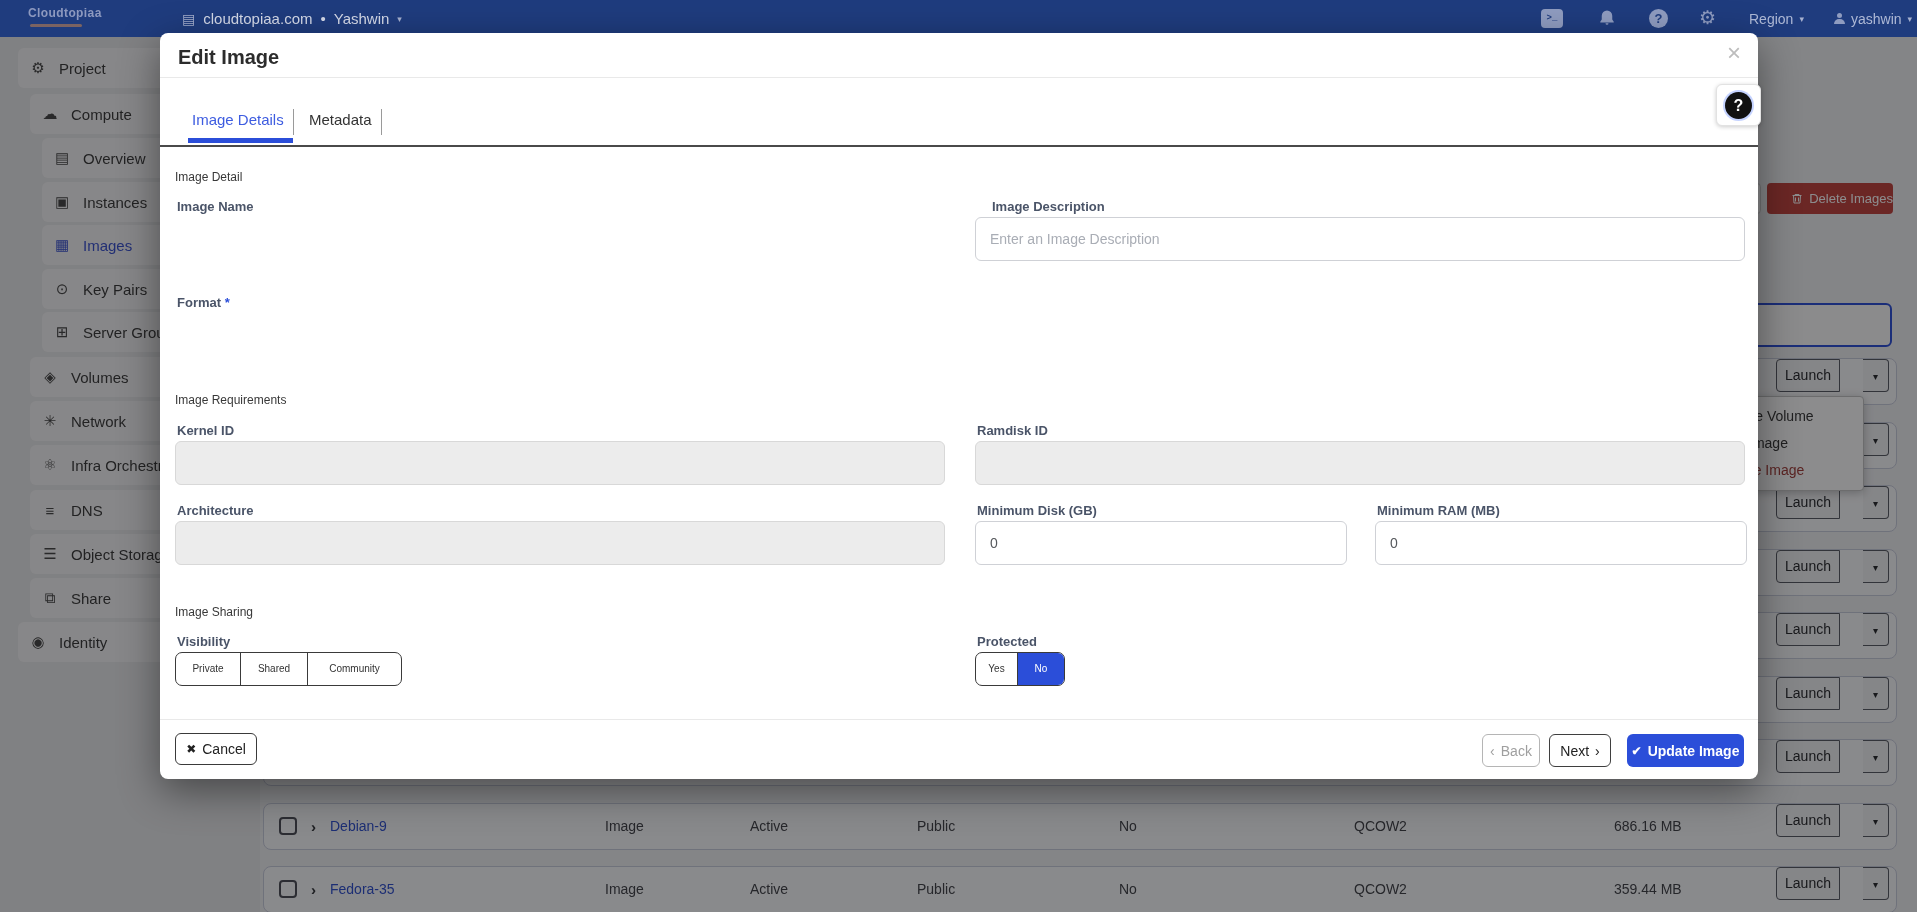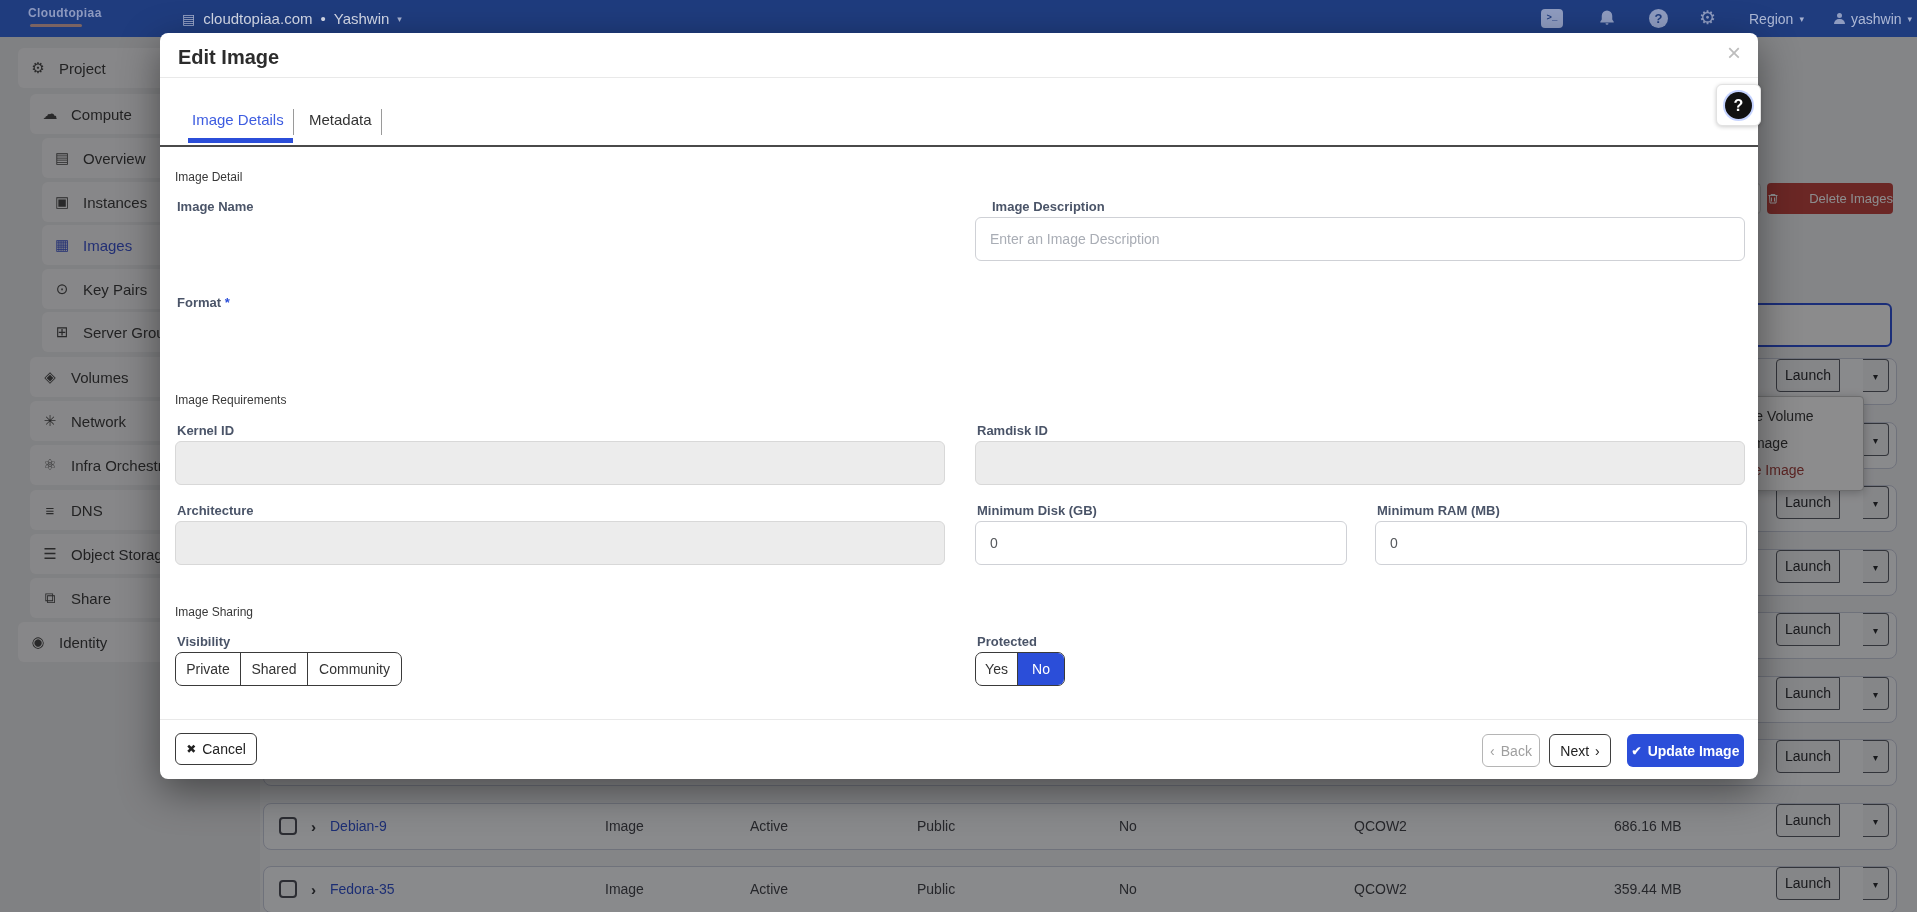"Delete Images" #btn-delete-images { justify-content: space-between -> flex-end }
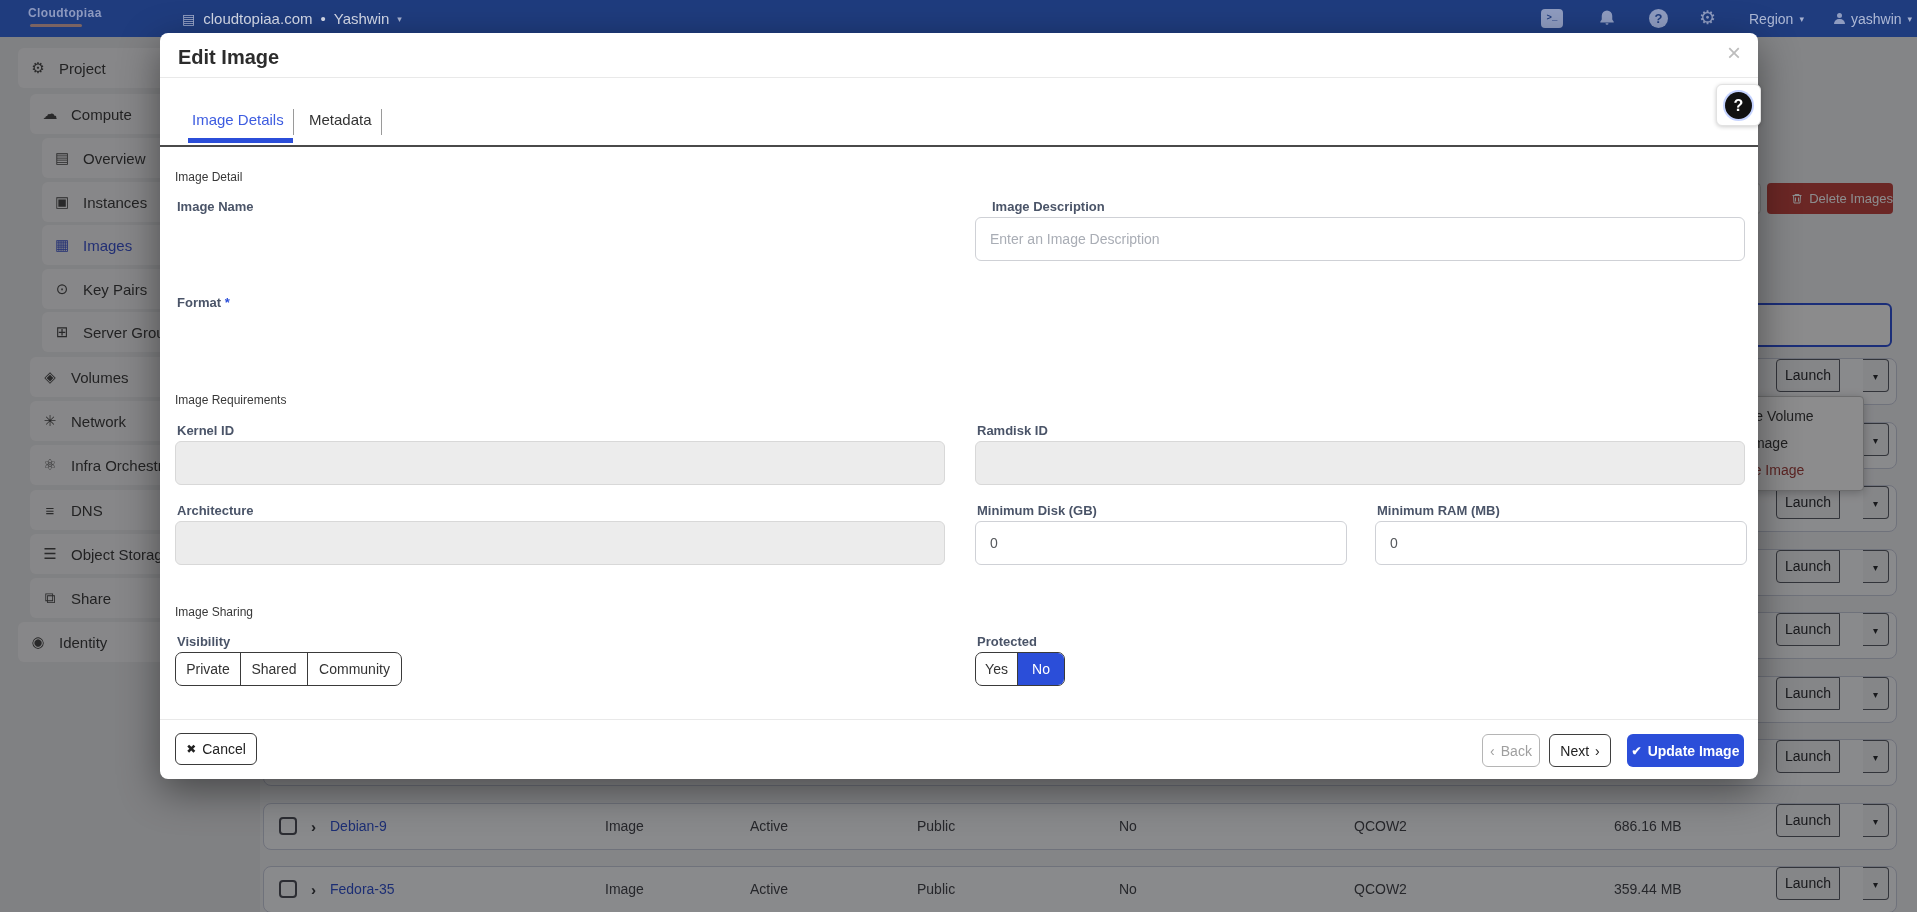"Private" .seg { font-size: 14px -> 10px }
